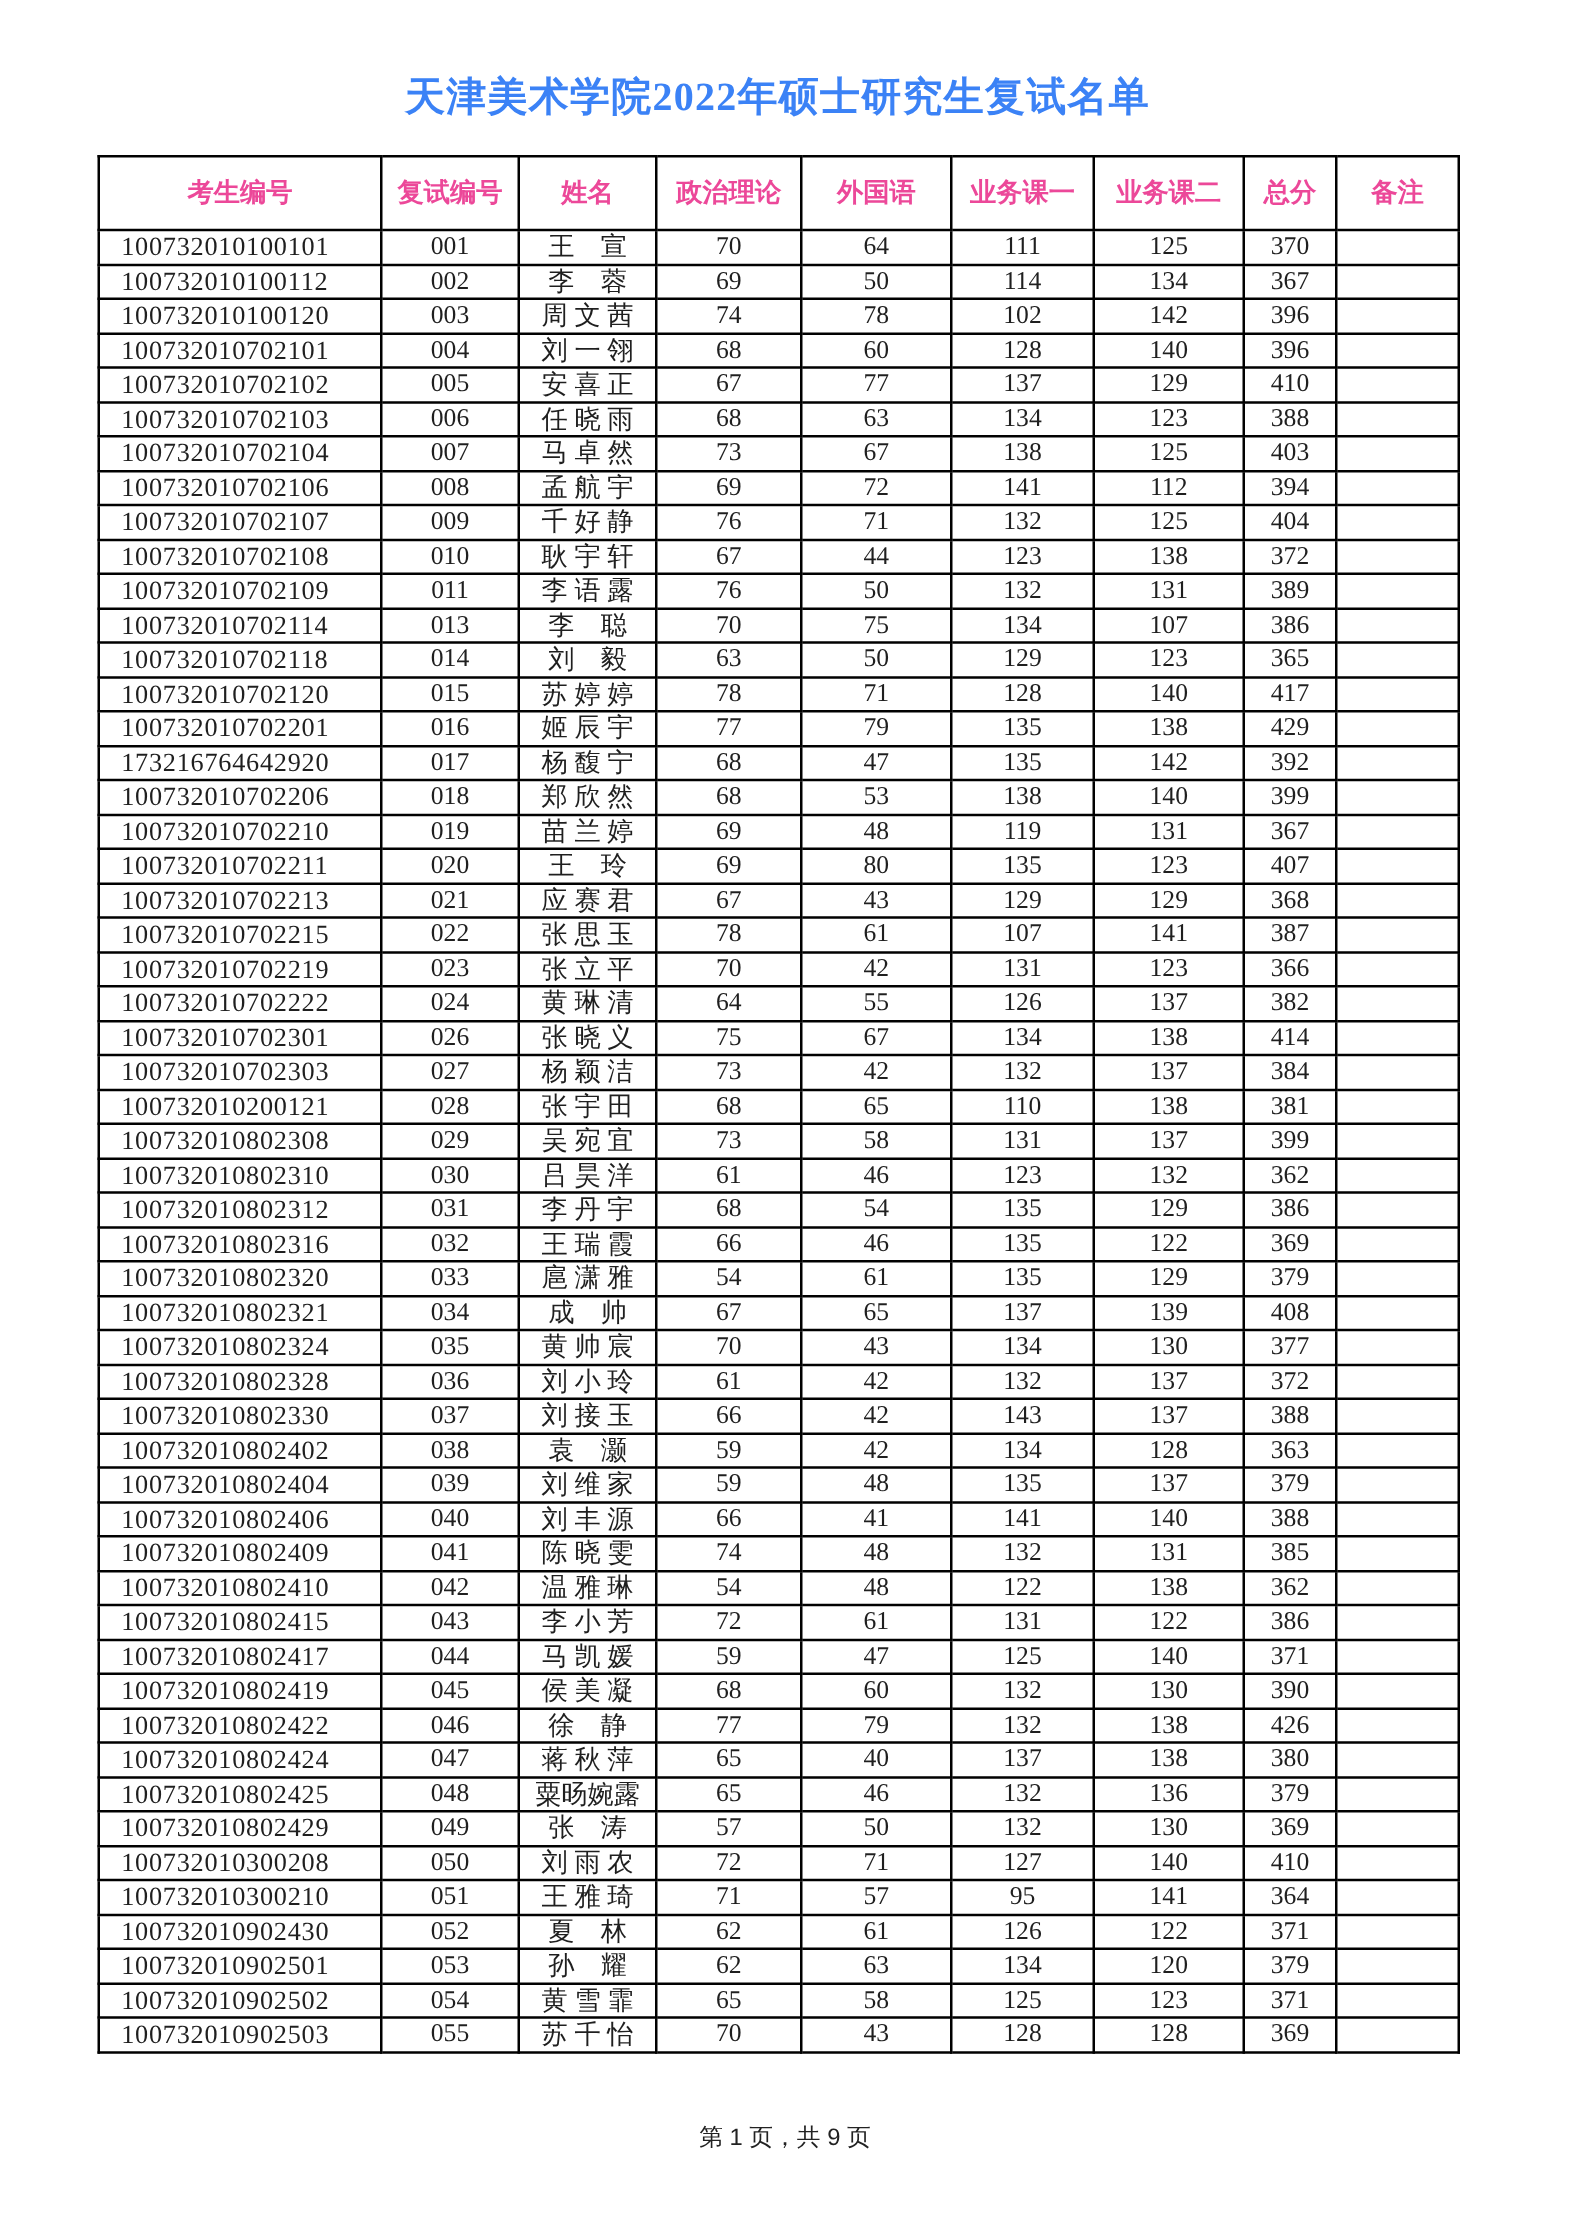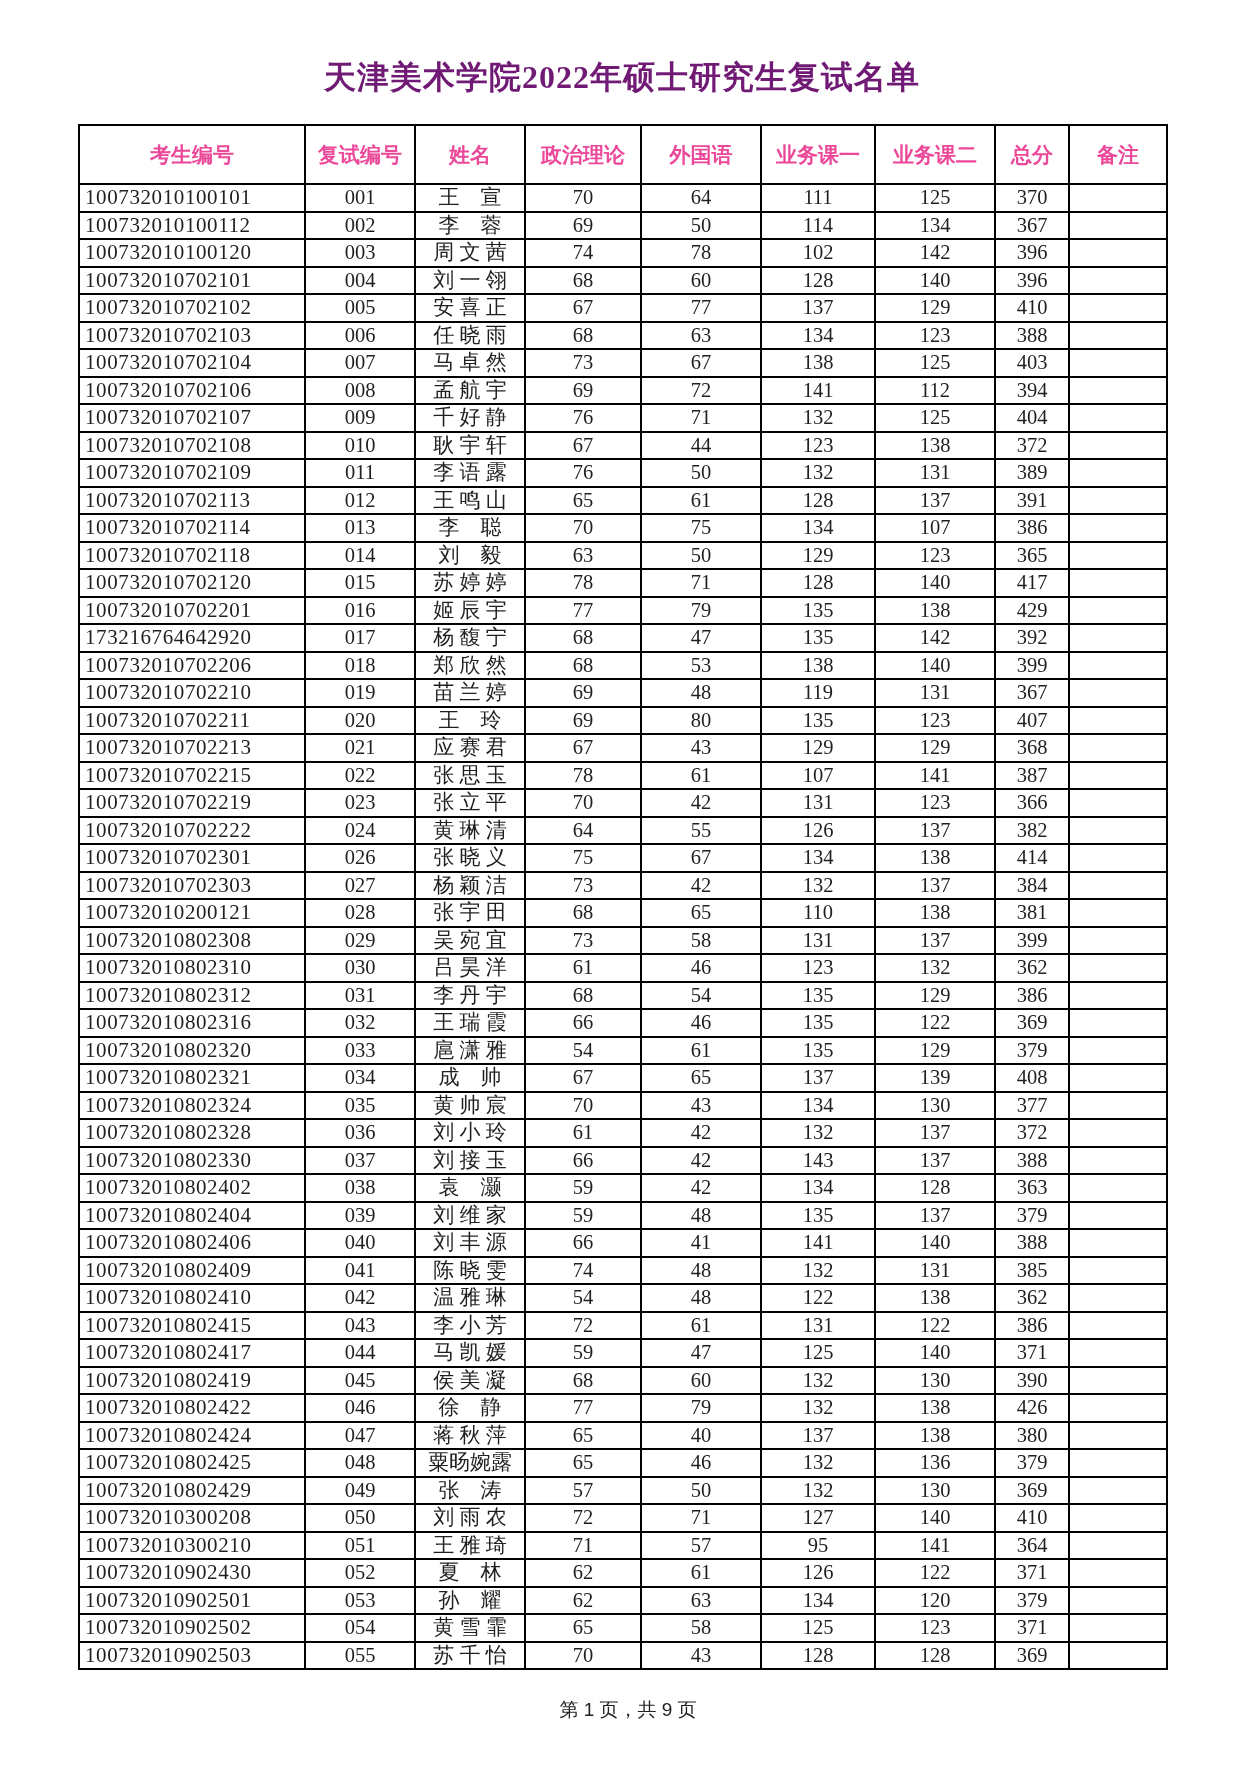"天津美术学院2022年硕士研究生复试名单" .doc-title { color: #701a75 -> #3b82f6 }
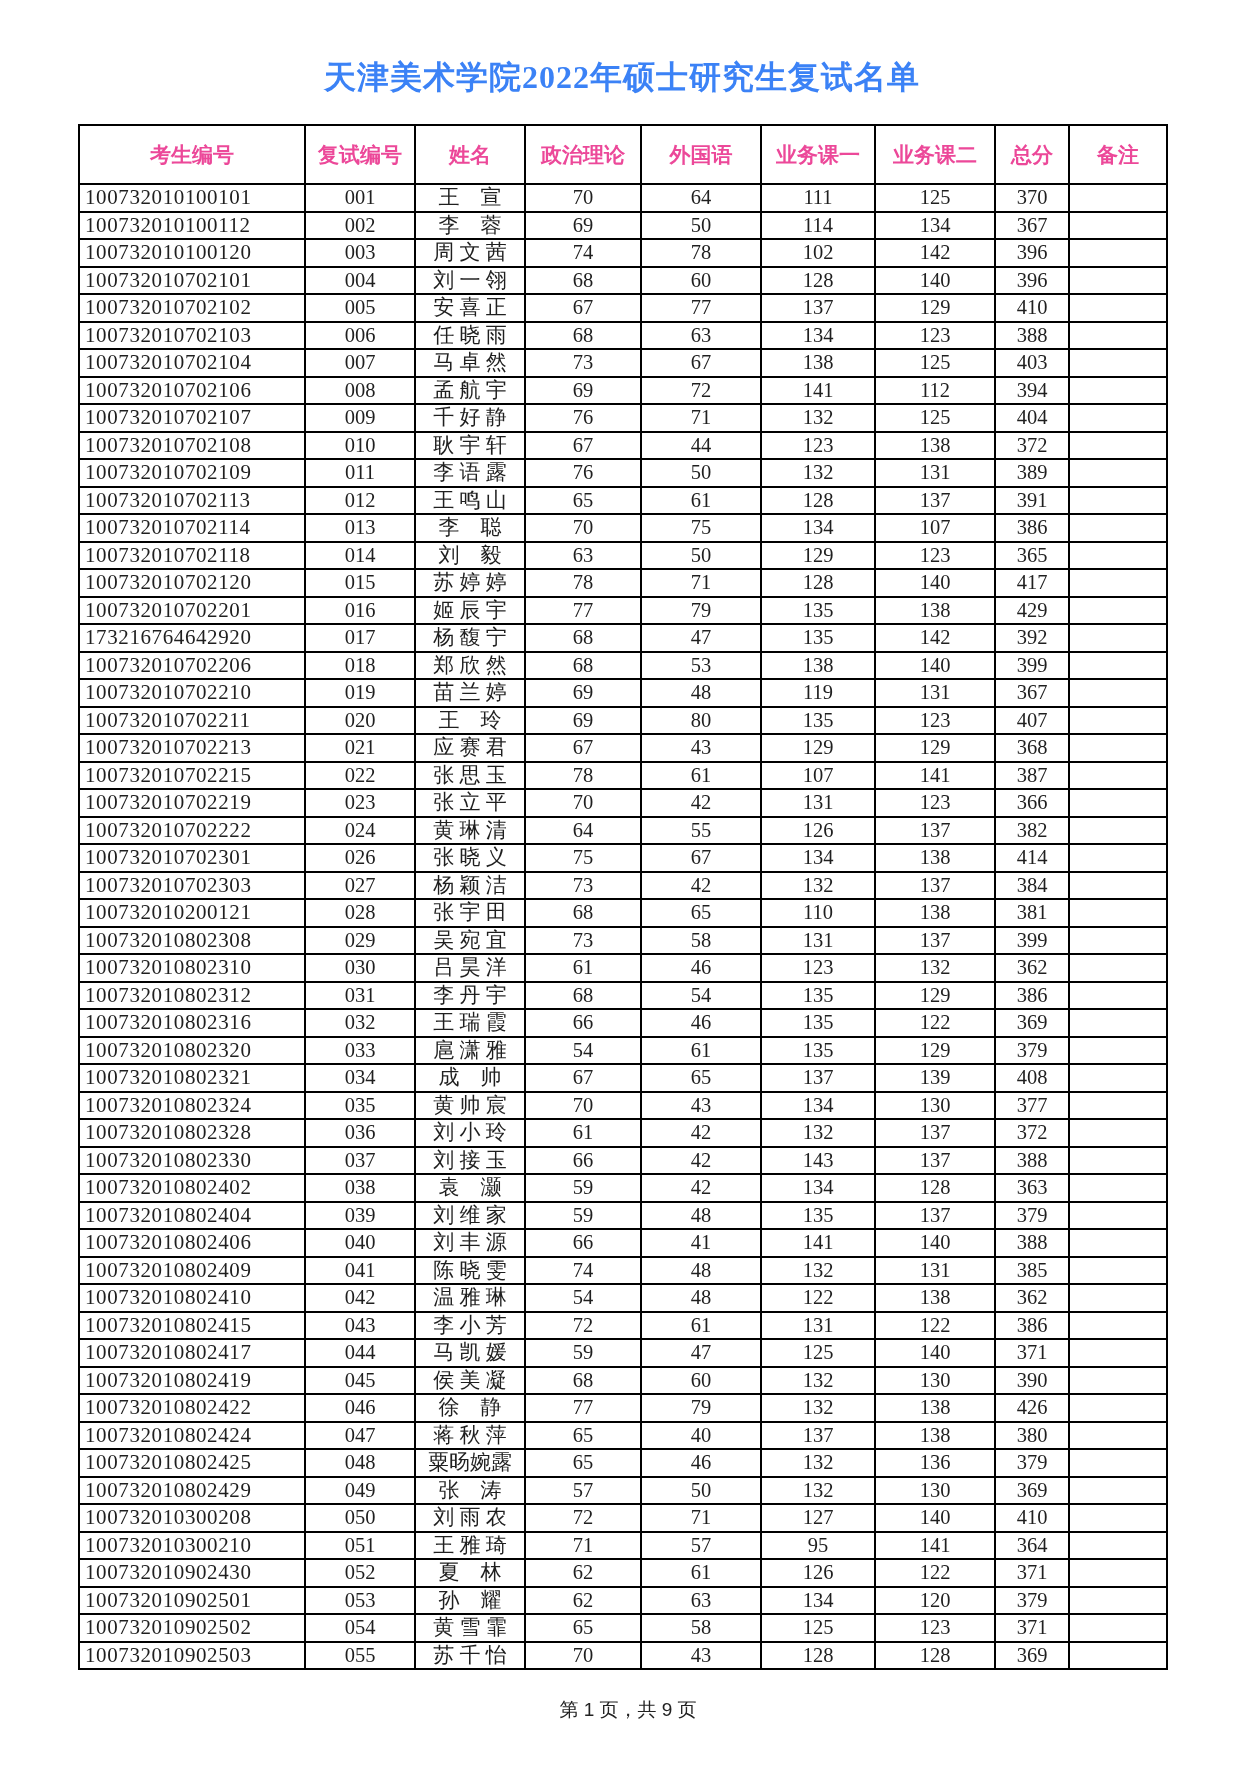"100732010100101" table.results td.c-id { padding-left: 5px -> 17px }
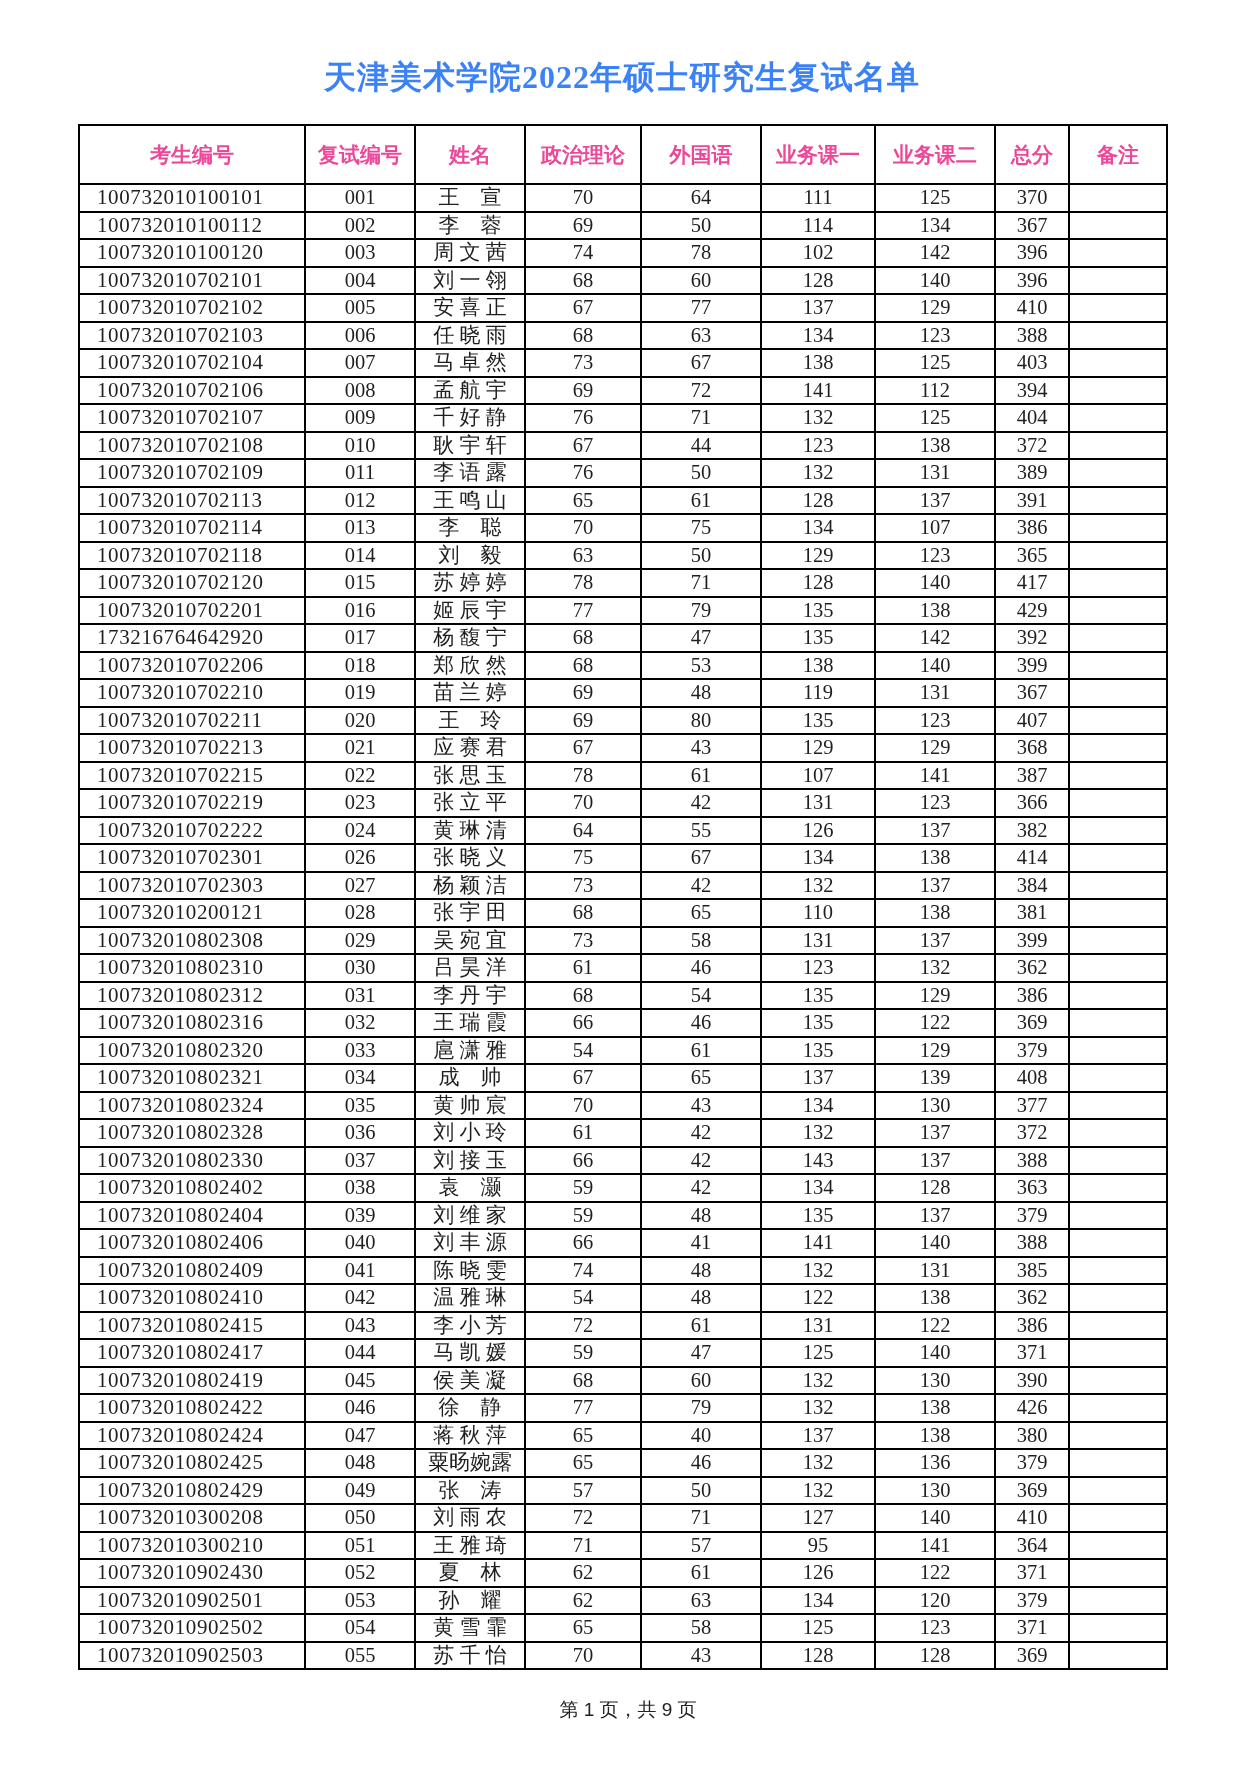"100732010702113" tr { html: <tr> <td>100732010702113</td> <td>012</td> <td>王 鸣 山</td> <td>65</td> <td>61</td> <td>128</td> <td>137</td> <td>391</td> <td></td> </tr> -> none }
